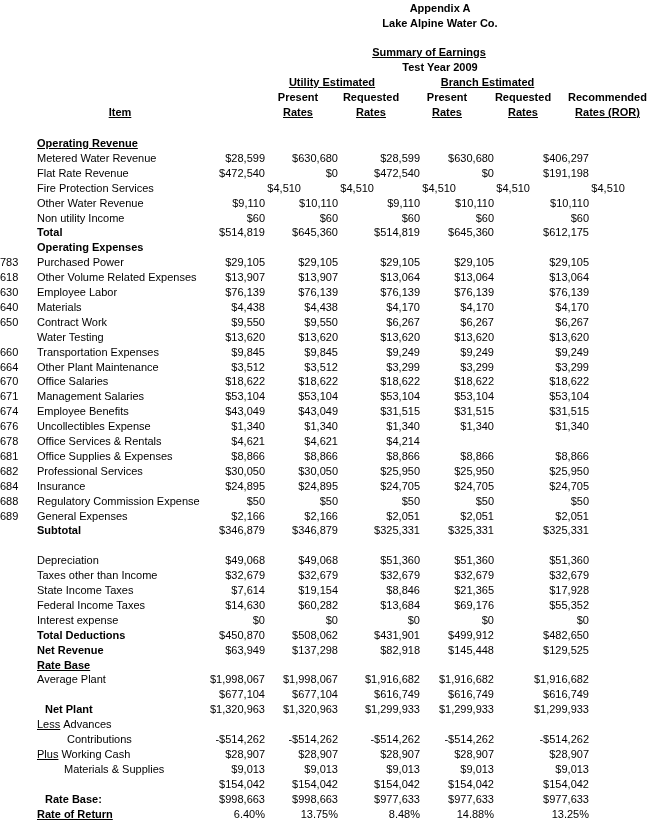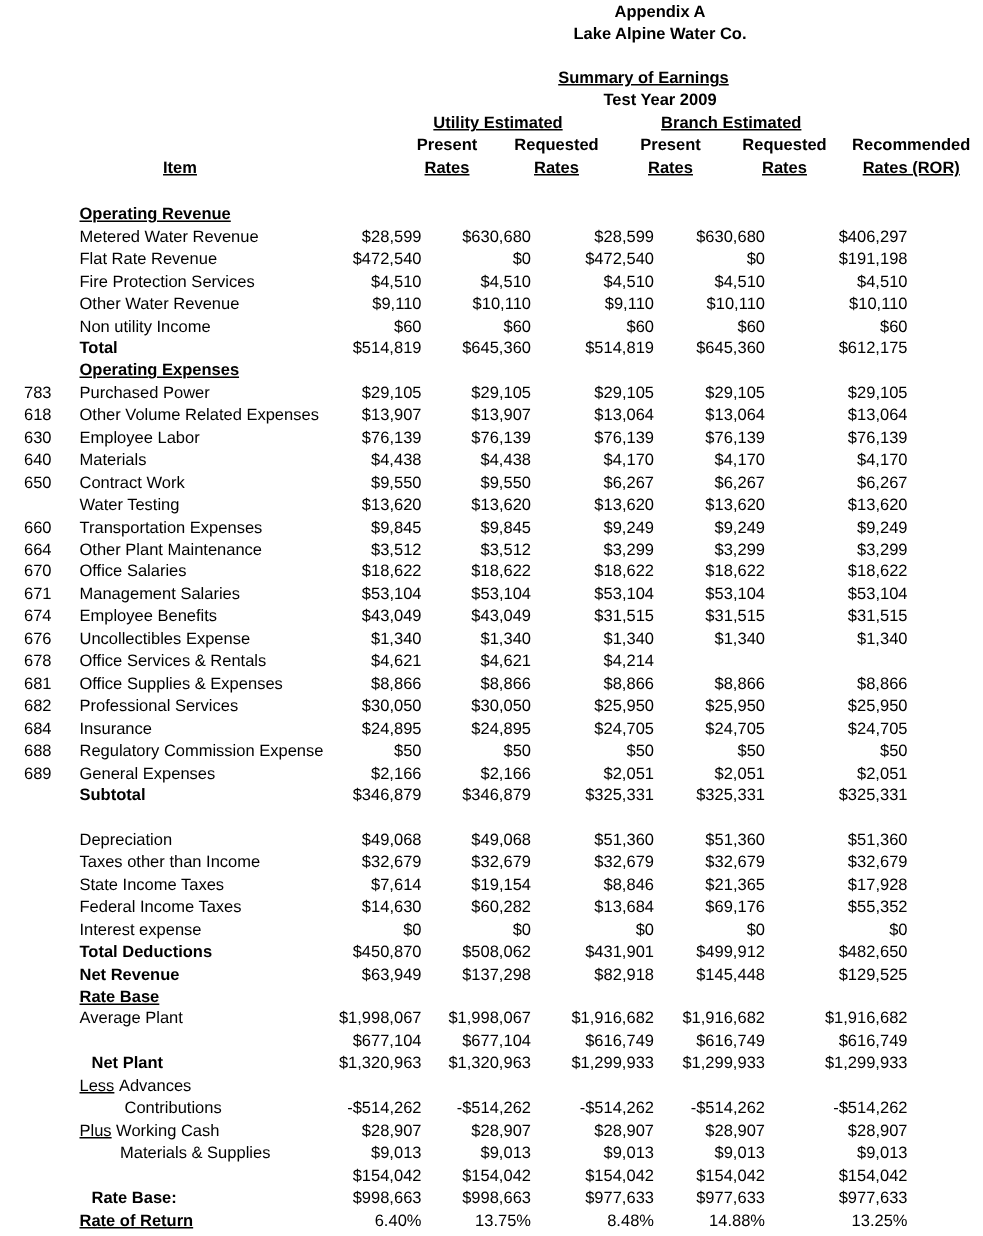"Operating Revenue" .row { left: 16px -> 0 }
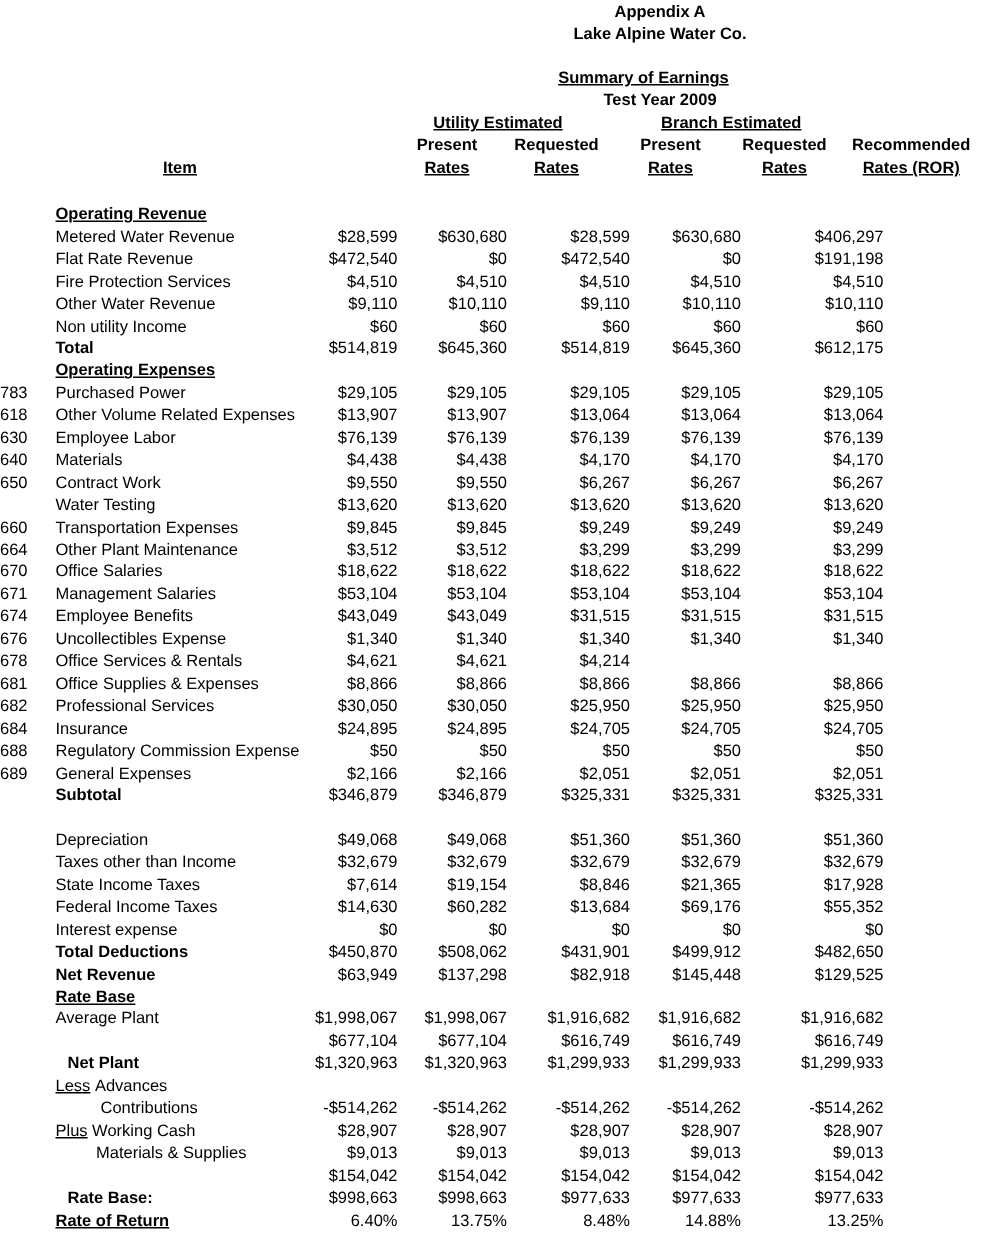"Fire Protection Services" div.row { padding-left: none -> 36px }
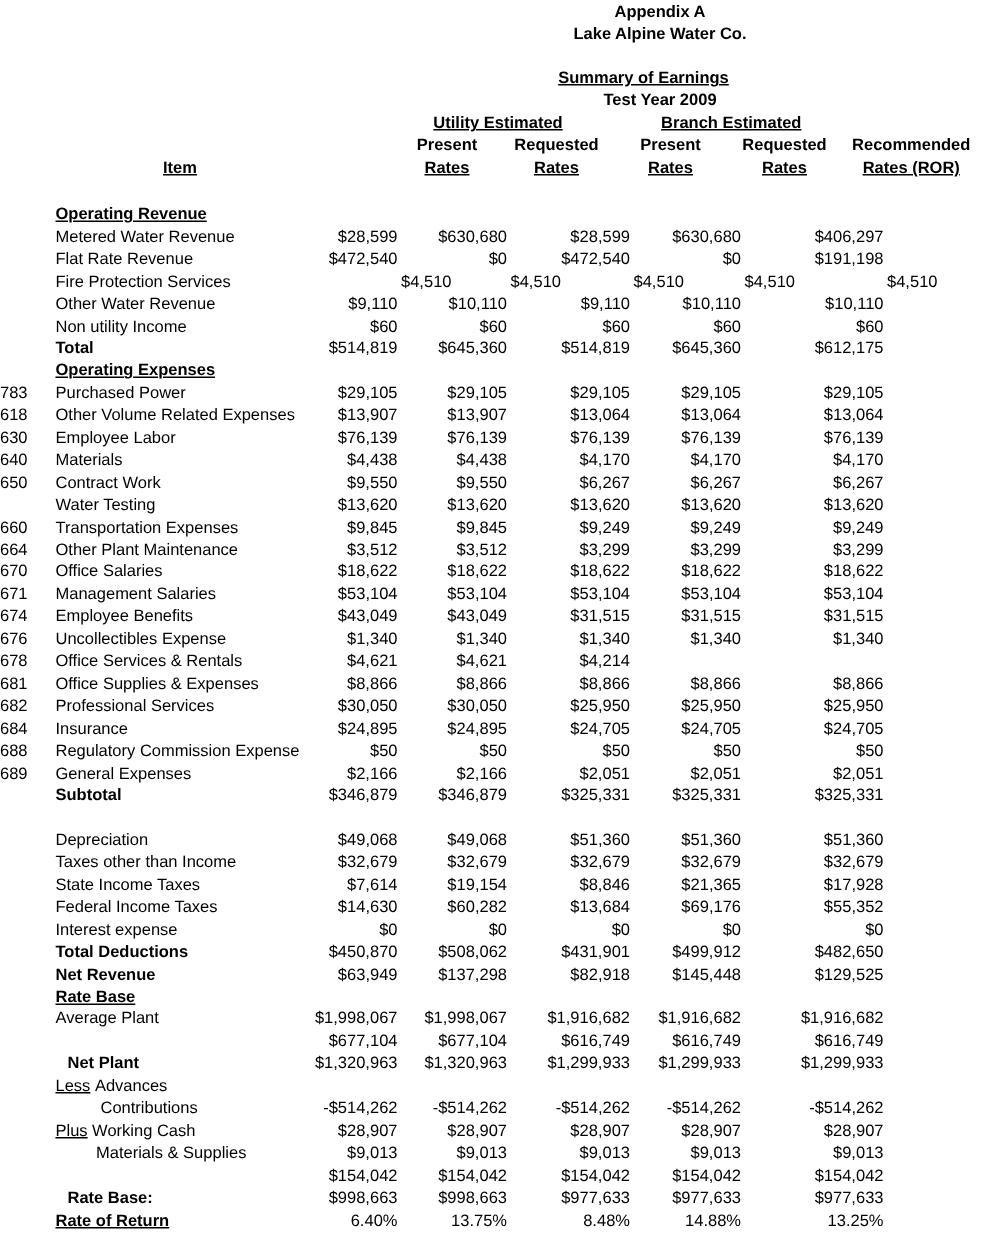"Operating Expenses" span.label { text-decoration: underline -> none }
